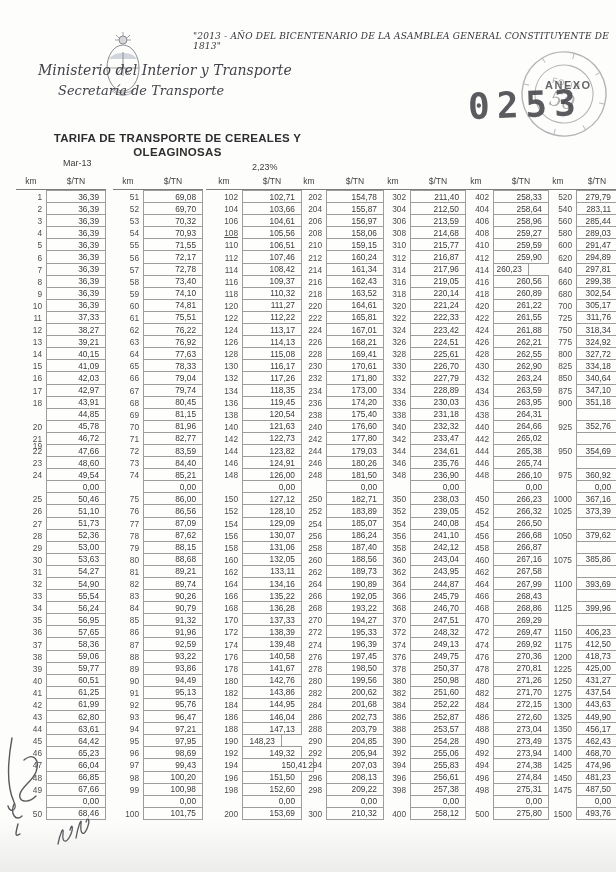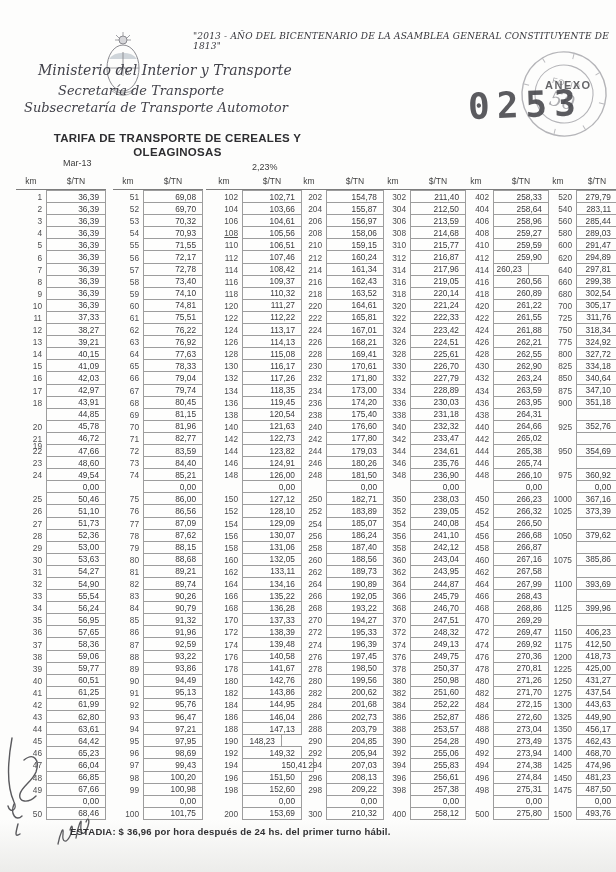"Subsecretaría de Transporte Automotor" div.ministry { html: <div>Subsecretaría de Transporte Automotor</div> -> none }
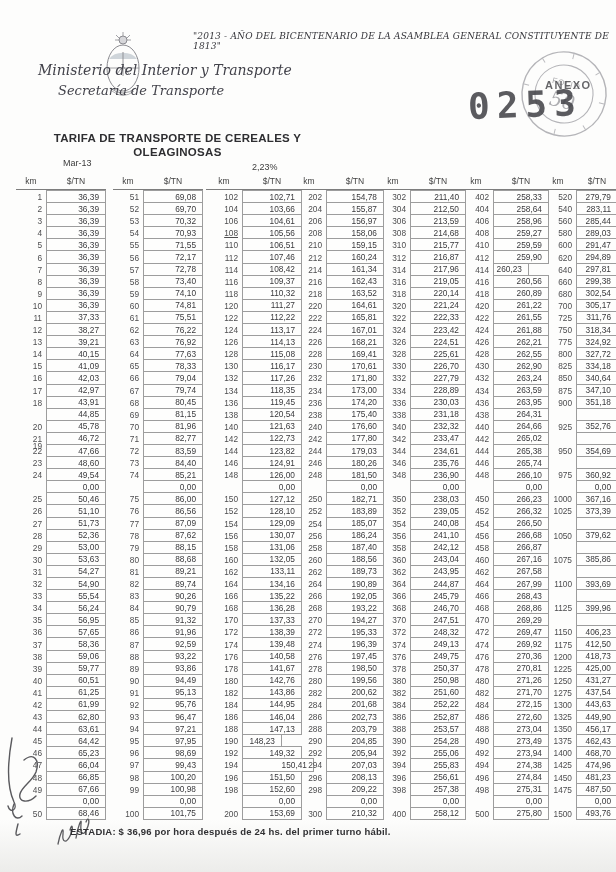"ESTADIA: $ 36,96 por hora" div.footer { html: <div>ESTADIA: $ 36,96 por hora después de 24 hs. del primer turno hábil.</div> -> none }
